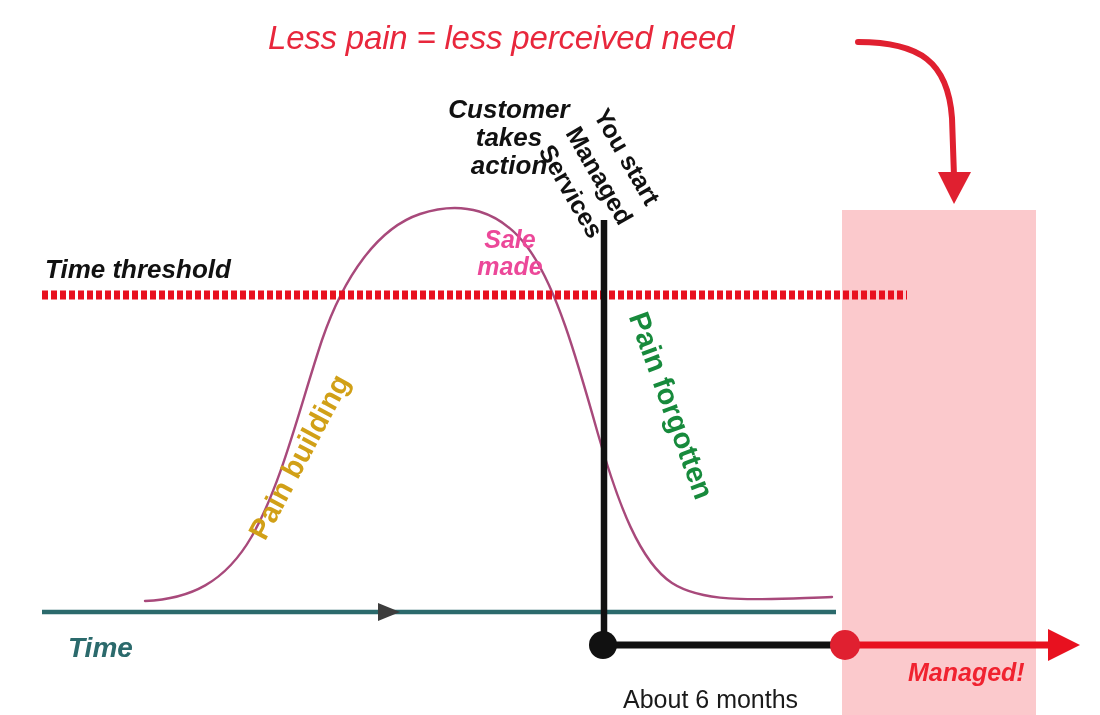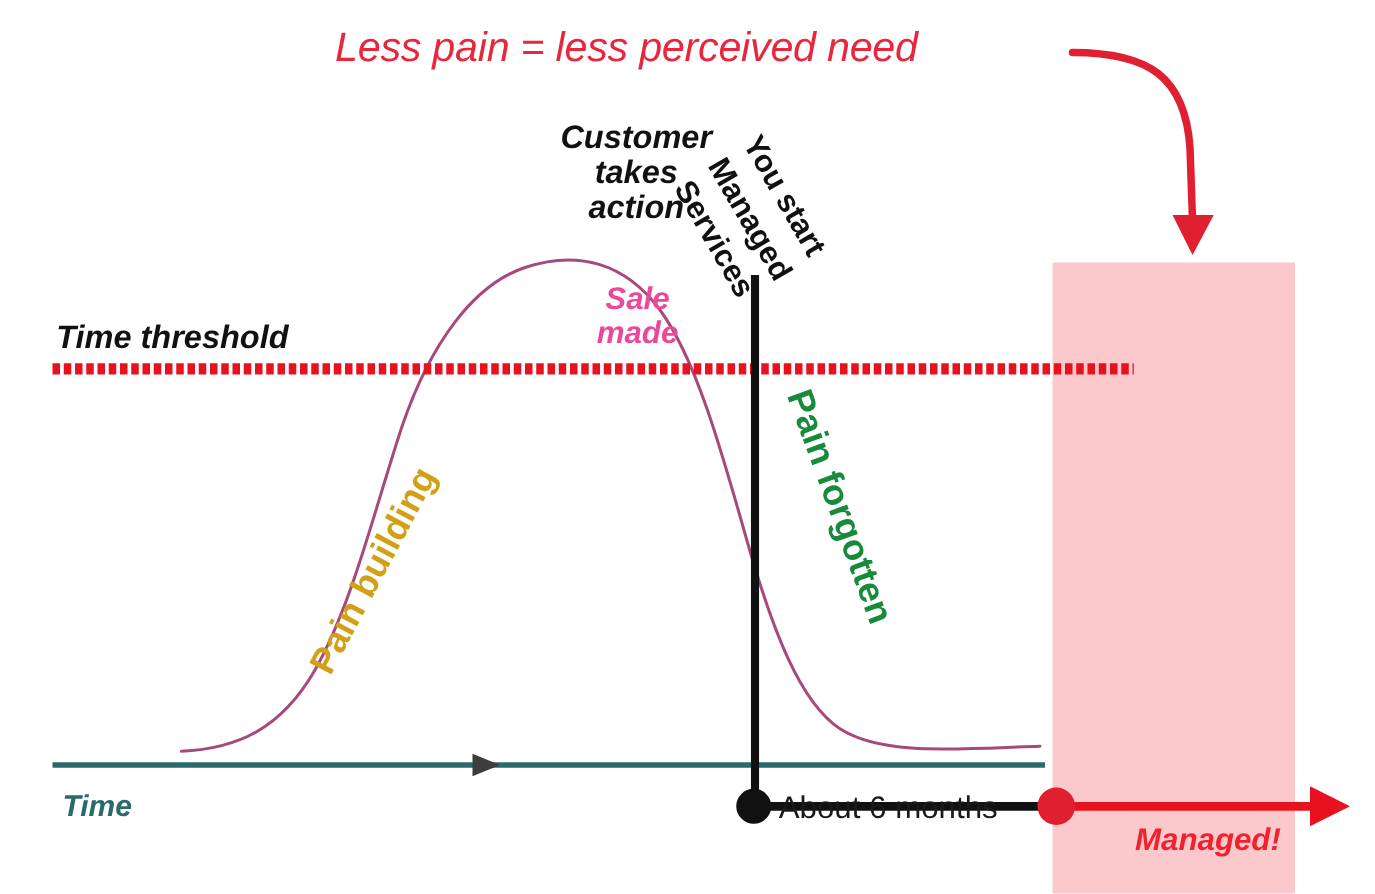"Time" .time-label { font-size: 24px -> 28px; left: 50px -> 68px }
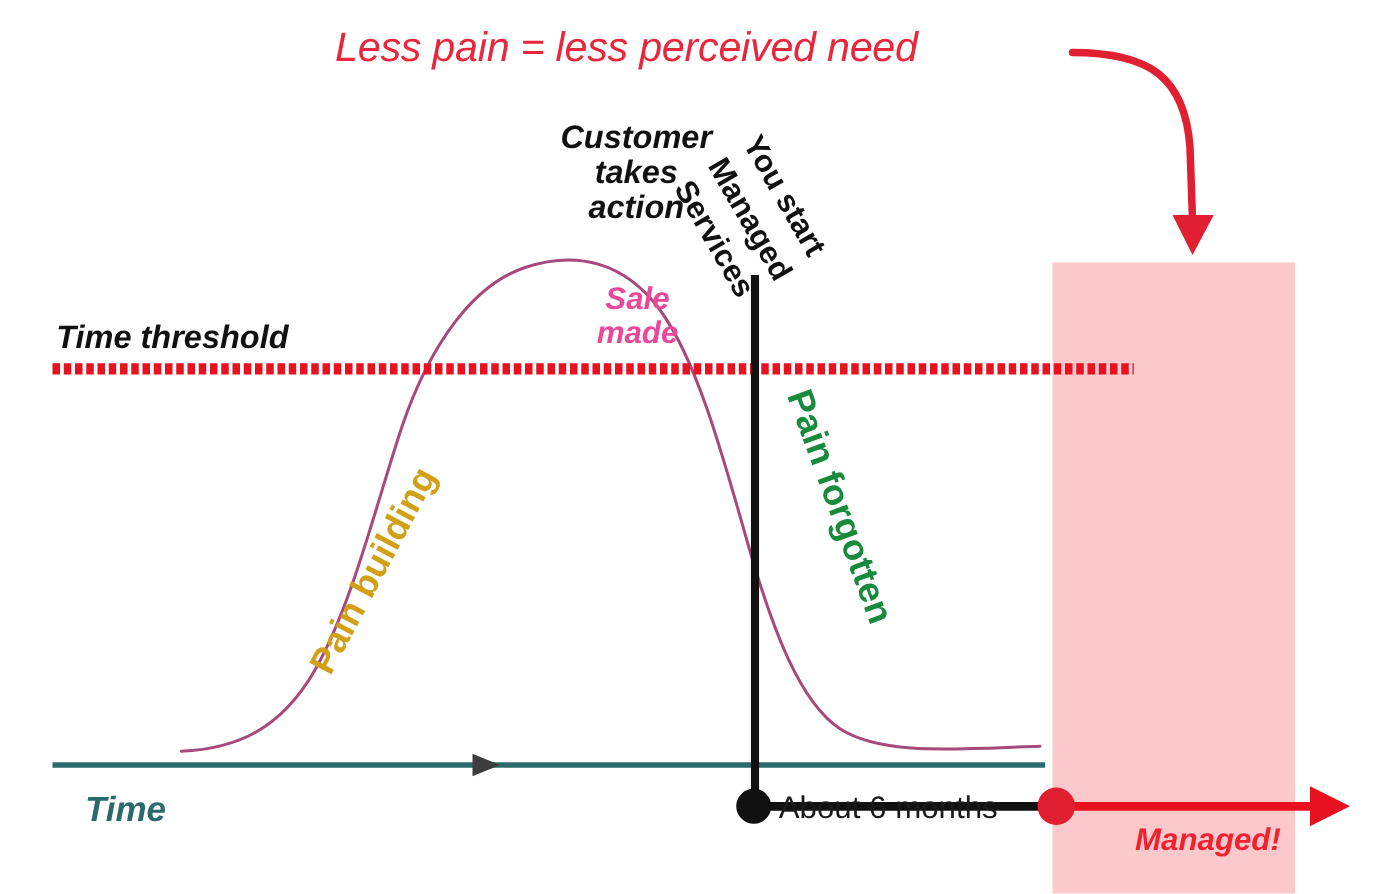"About 6 months" .about-months { top: 633px -> 686px }
